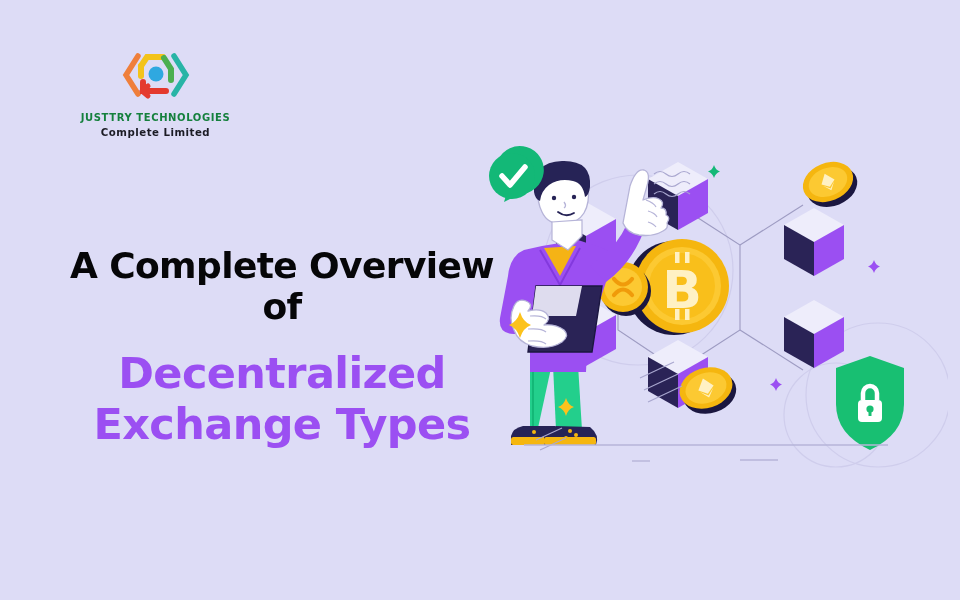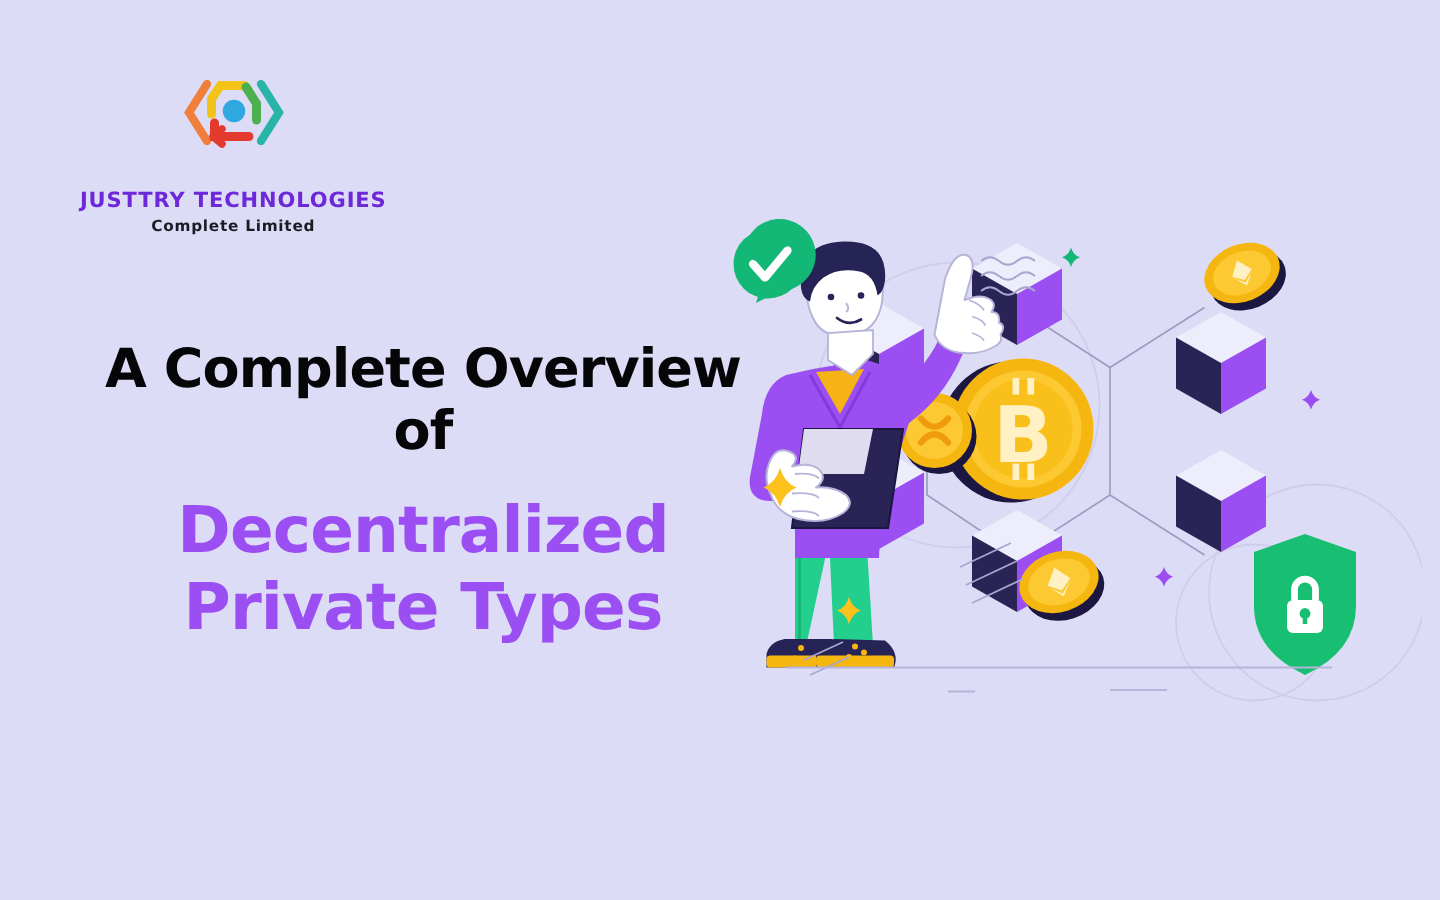"JUSTTRY TECHNOLOGIES" .logo-name { color: #6d28d9 -> #15803d; font-size: 14px -> 10px; margin-top: 22px -> 8px }
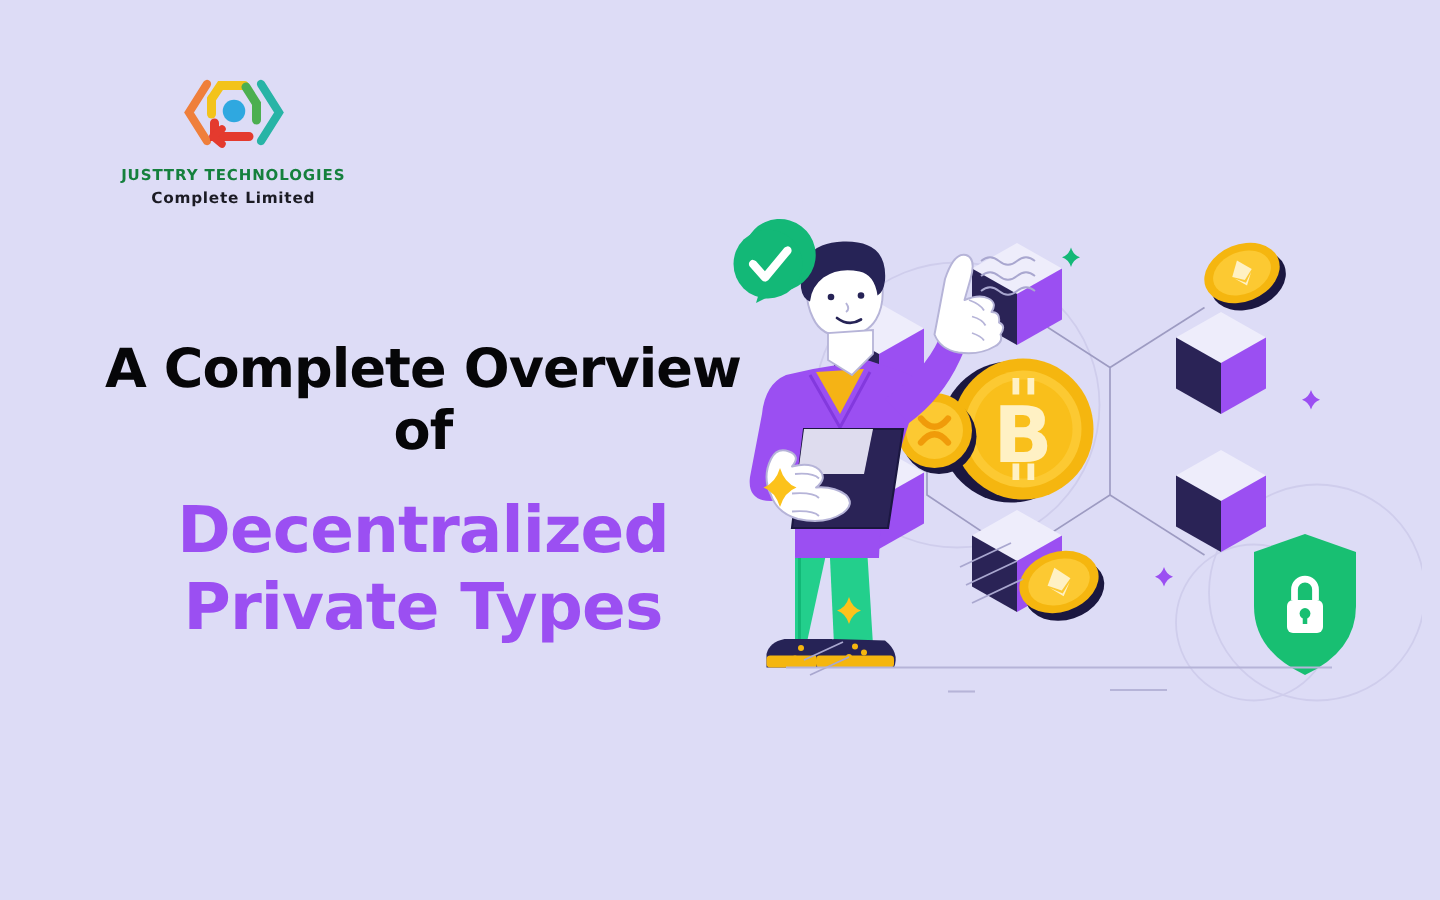"A Complete Overview of" .headline { top: 227px -> 246px }
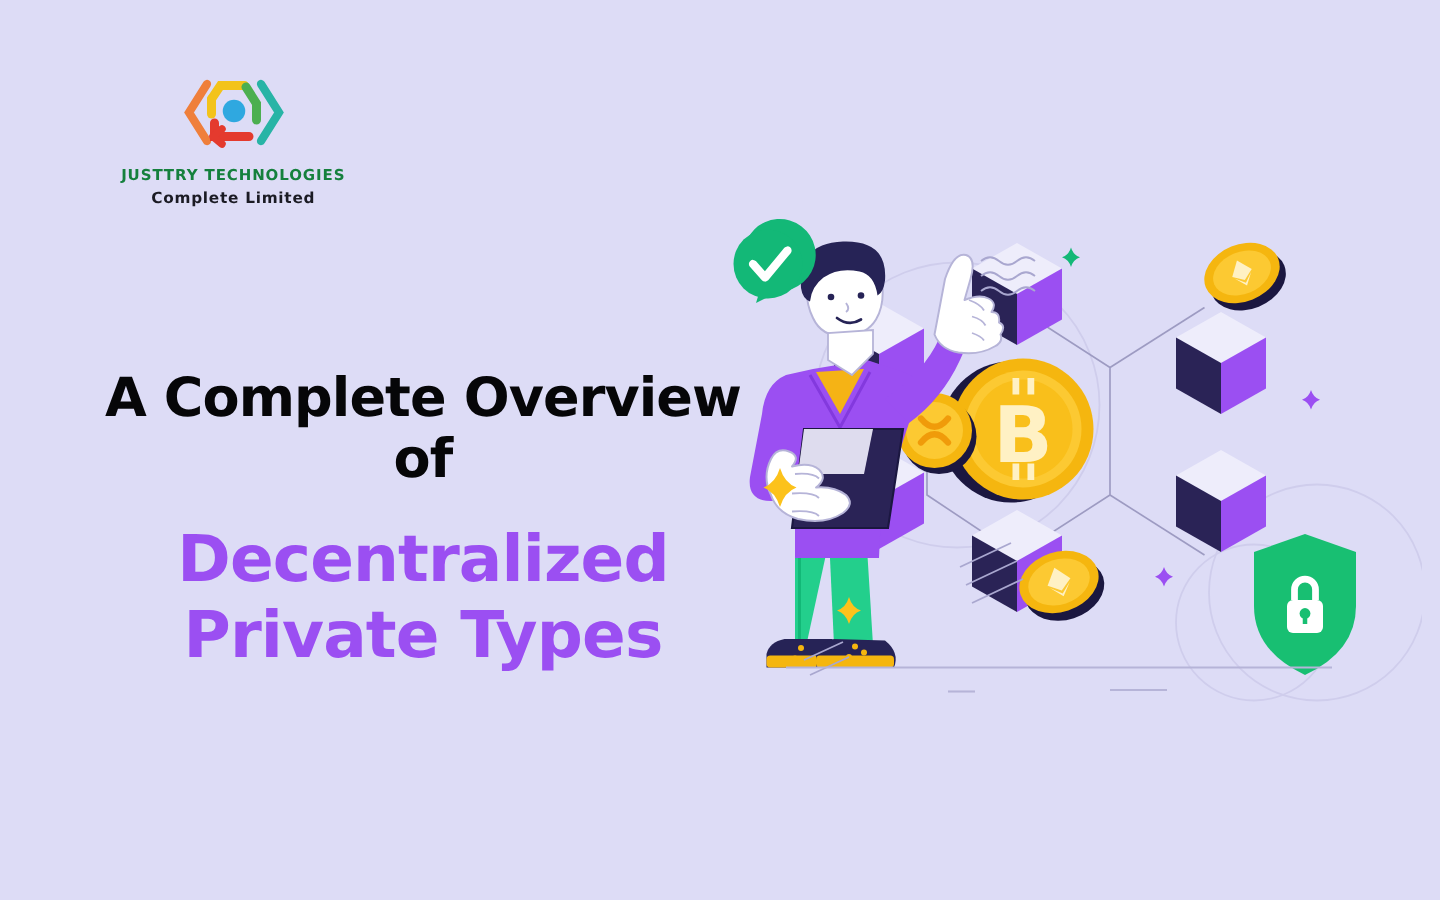"Private Types" span.line { text: Private -> Exchange }
